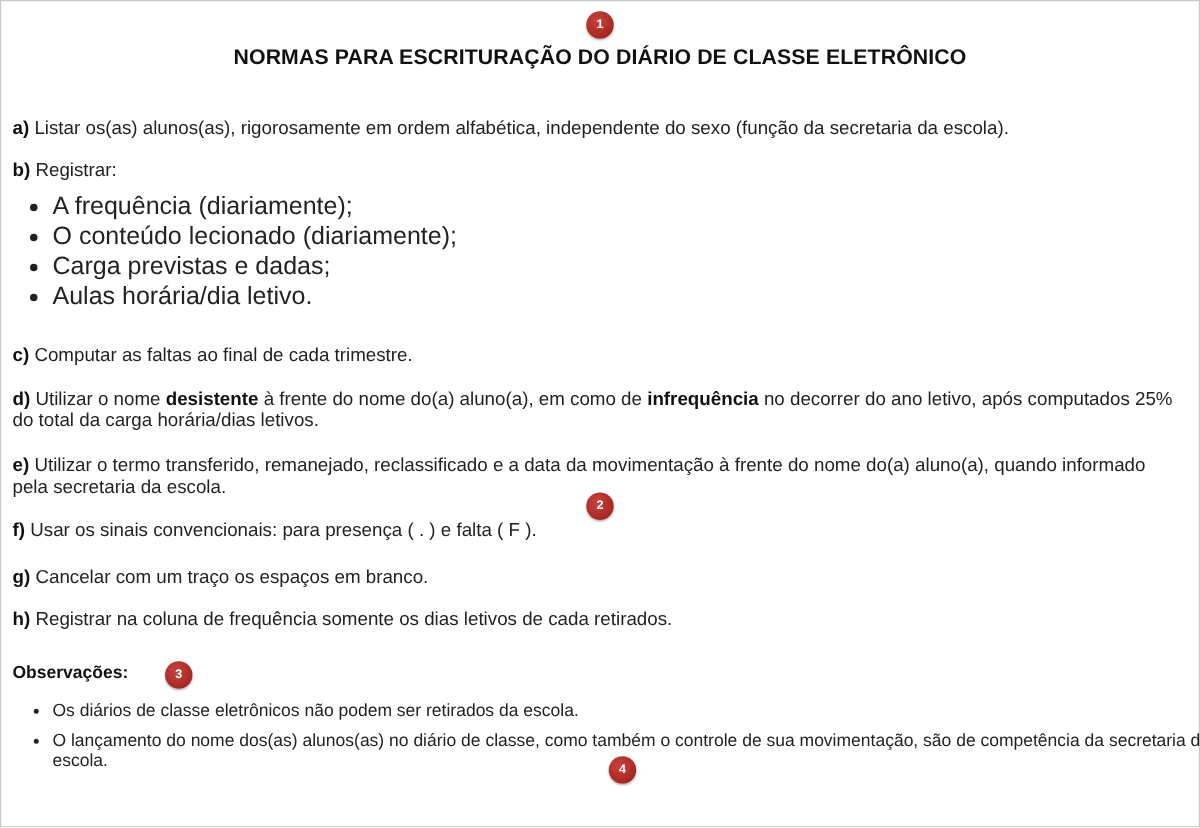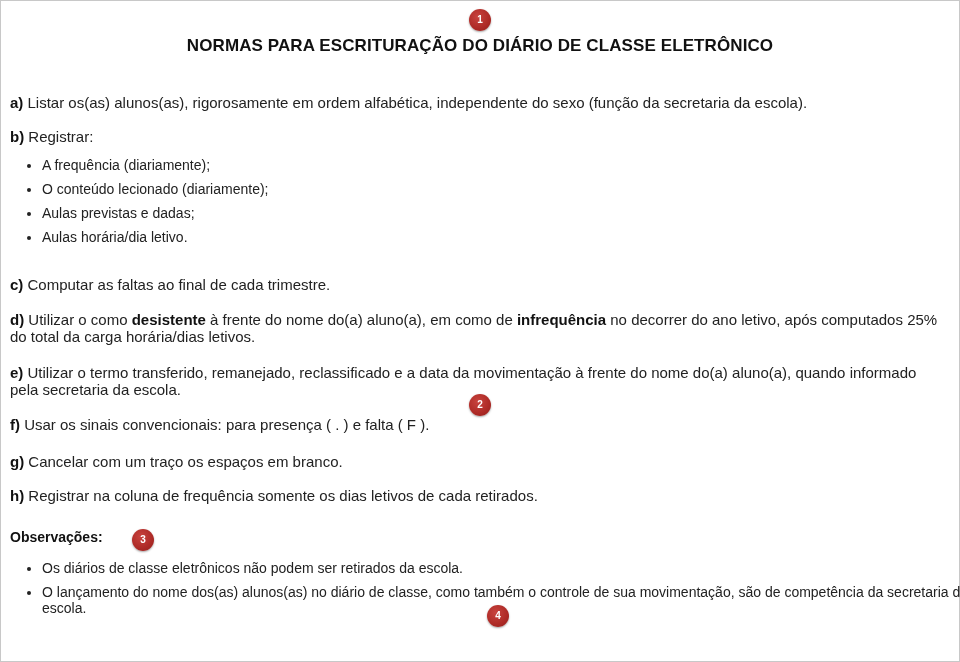"A frequência (diariamente);" ul.bullets { font-size: 14px -> 20px }
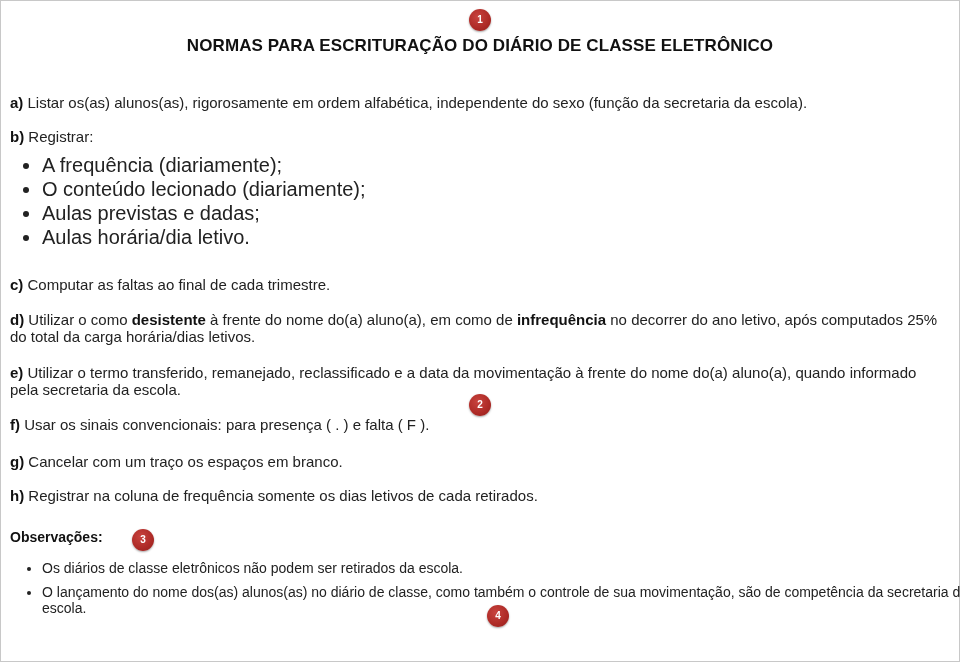"Aulas previstas e dadas;" li { text: Aulas -> Carga }
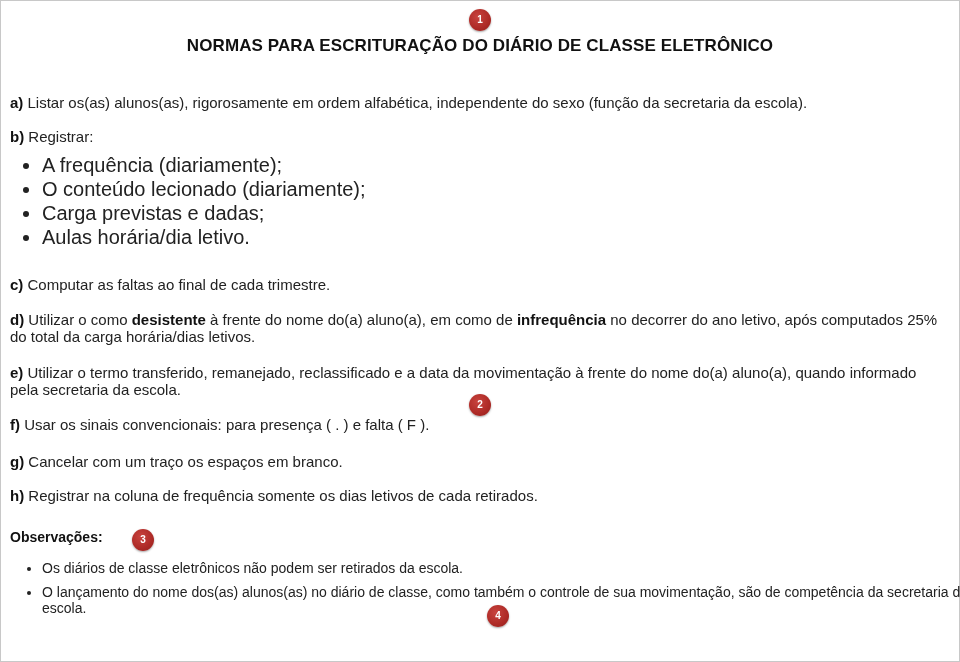"Utilizar o como" span { text: como -> nome }
